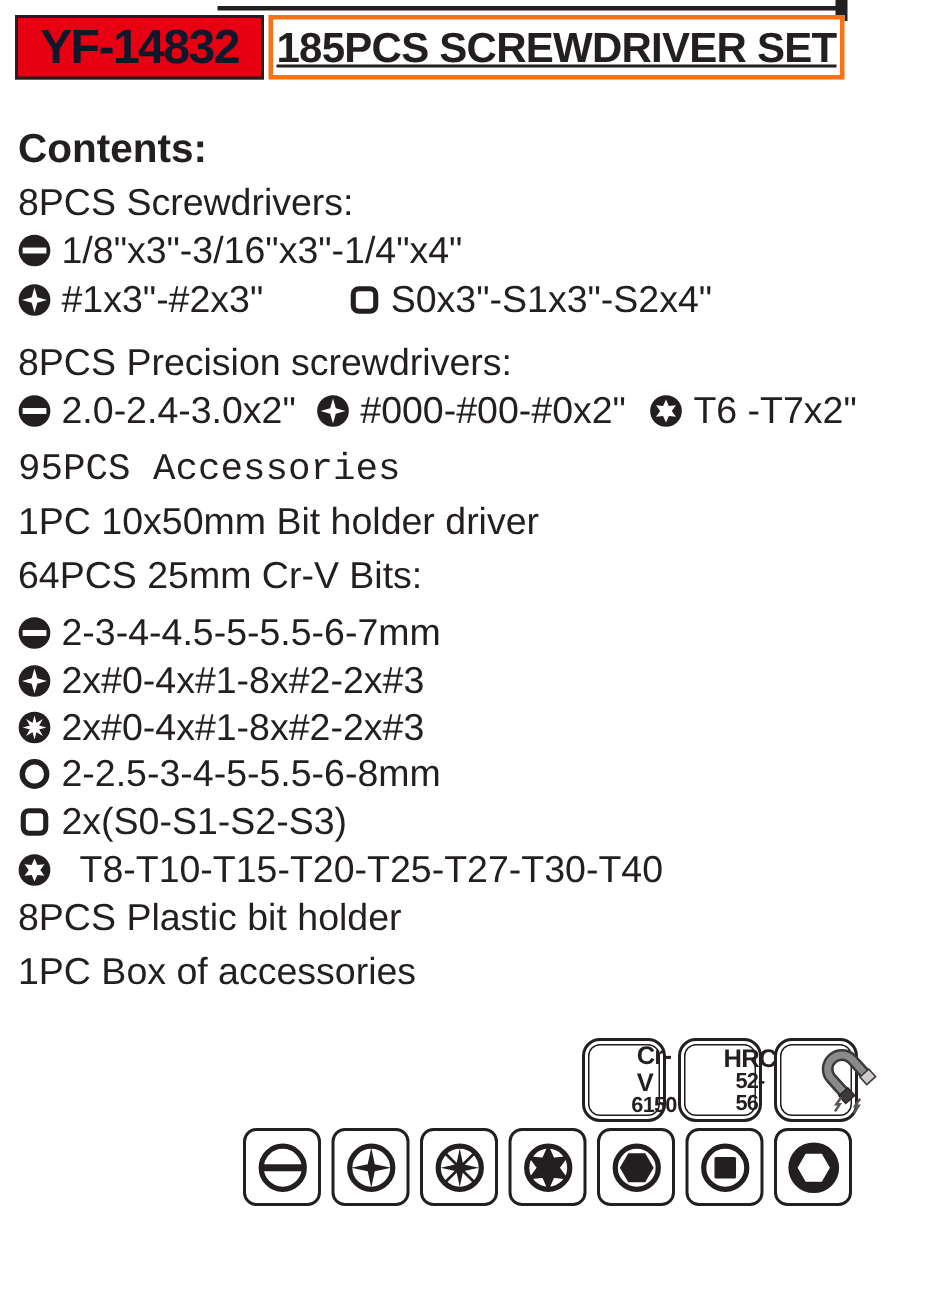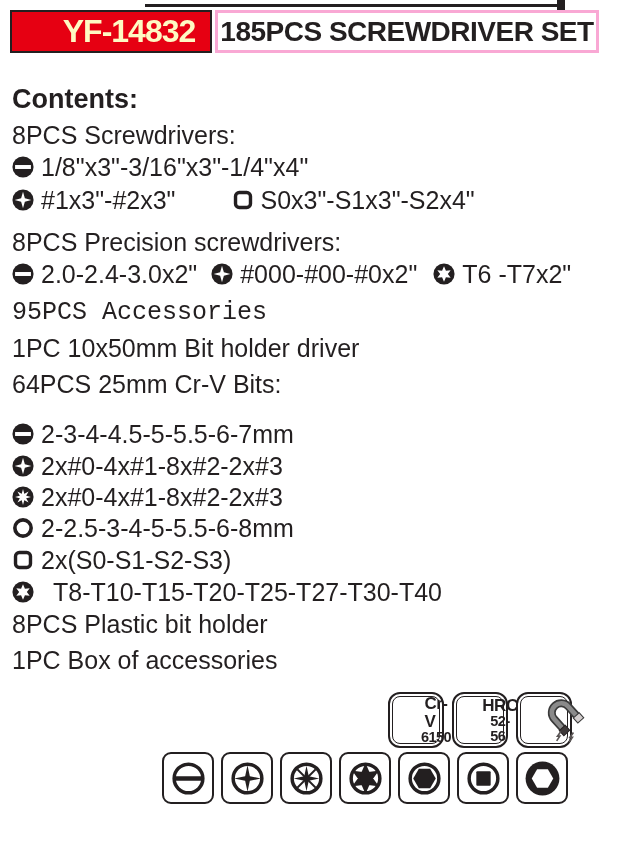"YF-14832" .model { color: #fef9c3 -> #0f172a; padding-left: 36px -> none }
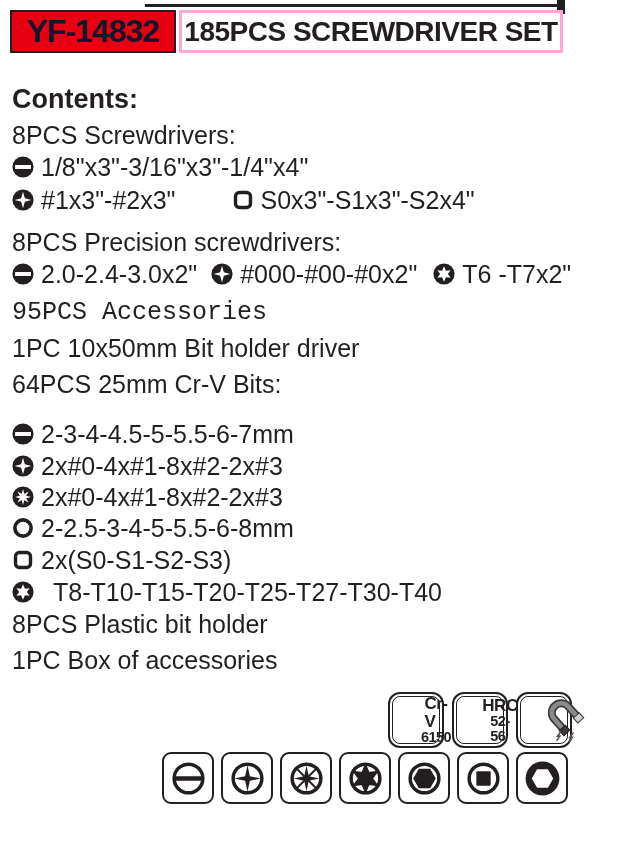"185PCS SCREWDRIVER SET" .title-box { border: 3px solid #f9a8d4 -> 3px solid #f97316; text-decoration: none -> underline }
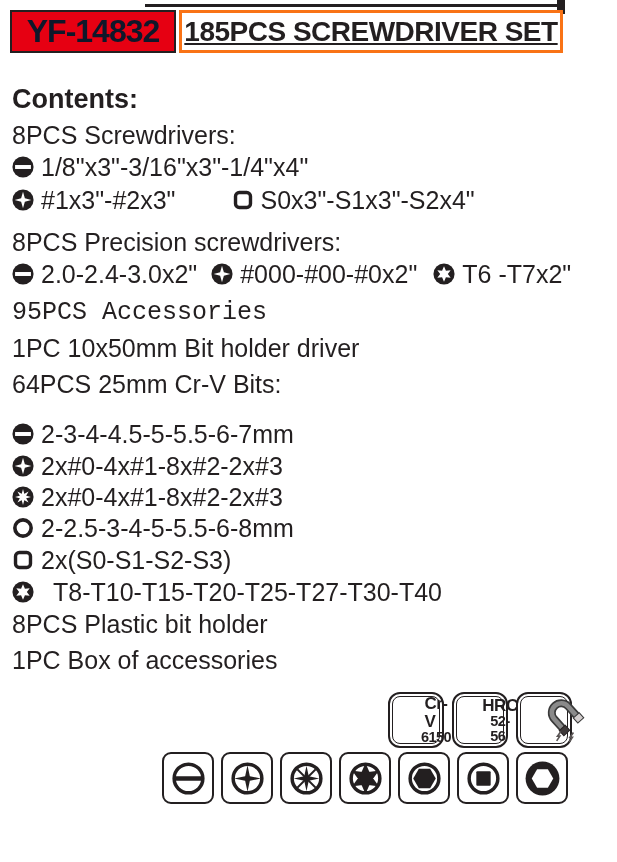"64PCS 25mm Cr-V Bits:" div.line { margin-bottom: 20px -> 8px }
